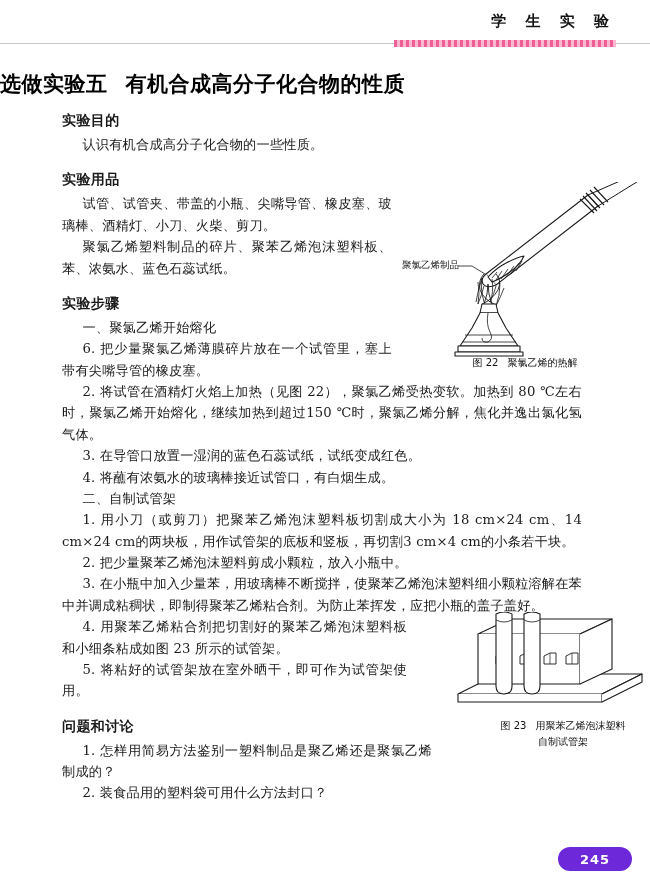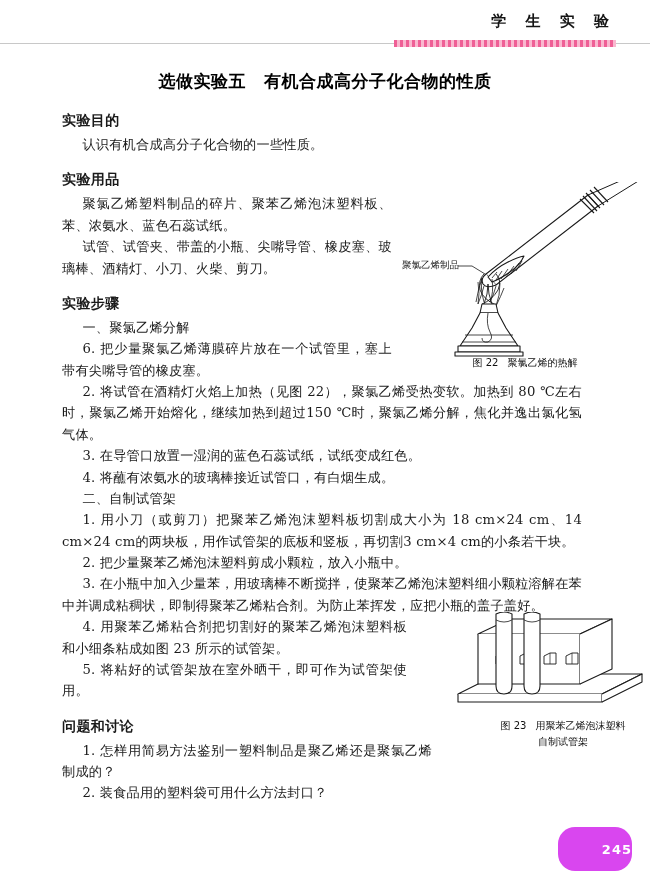"选做实验五 有机合成高分子化合物的性质" .doc-title { font-size: 17px -> 21px; text-align: center -> none }
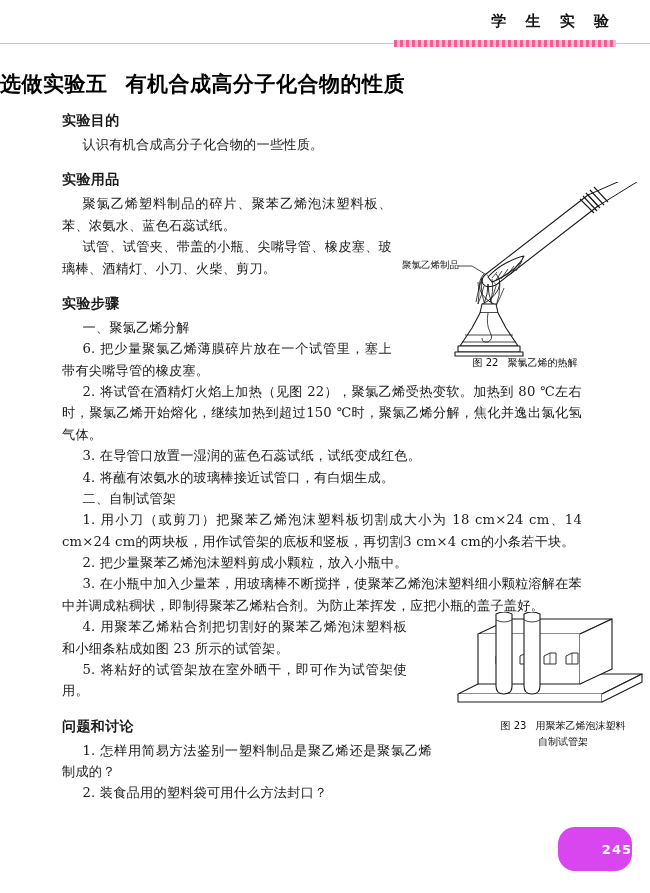"聚氯乙烯塑料制品的碎片、聚苯乙烯泡沫塑料板、苯、浓氨水、蓝色石蕊试纸。" p.para { order: before "试管、试管夹、带盖的小瓶、尖嘴导管、橡皮塞、玻璃棒、酒精灯、小刀、火柴、剪刀。" -> after "试管、试管夹、带盖的小瓶、尖嘴导管、橡皮塞、玻璃棒、酒精灯、小刀、火柴、剪刀。" }
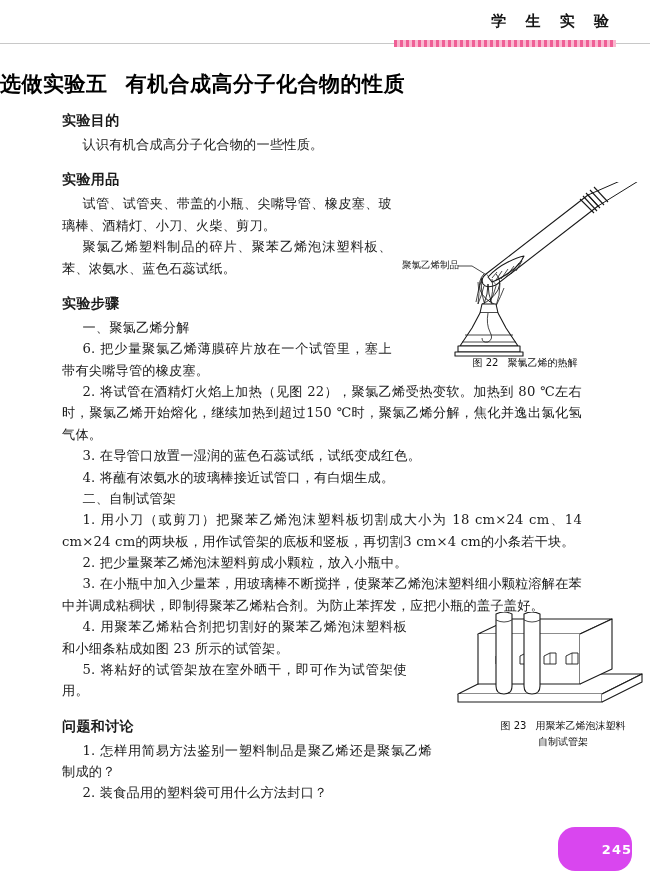"一、聚氯乙烯分解" p.sub-head { text: 分解 -> 开始熔化 }
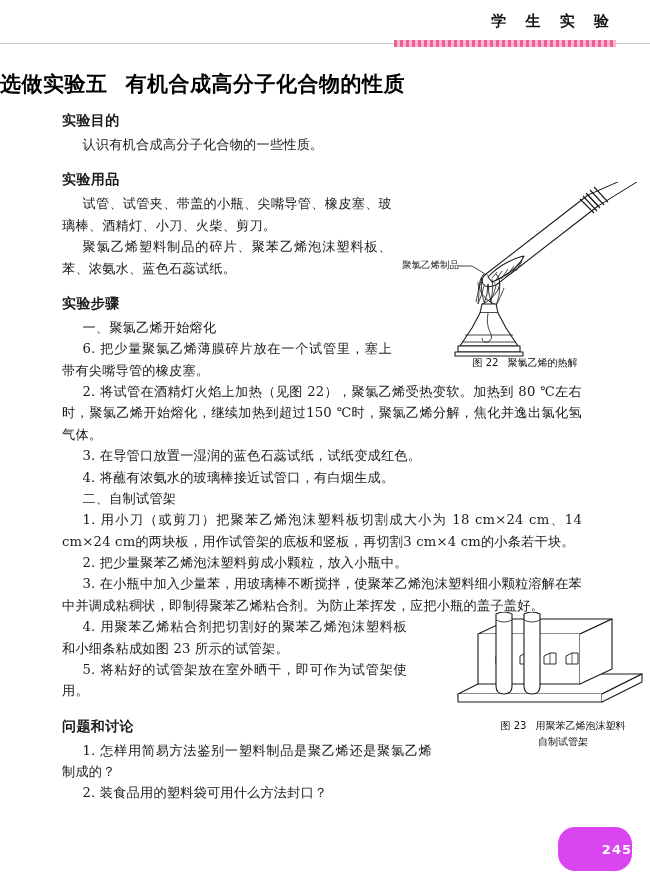"245" .page-number { background: #d946ef -> #6d28d9; height: 44px -> 24px; justify-content: flex-end -> center }
